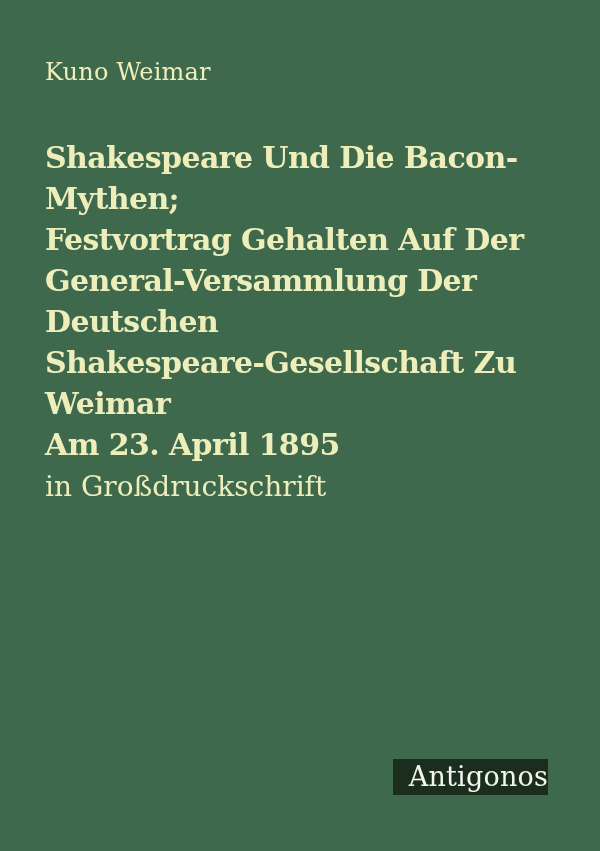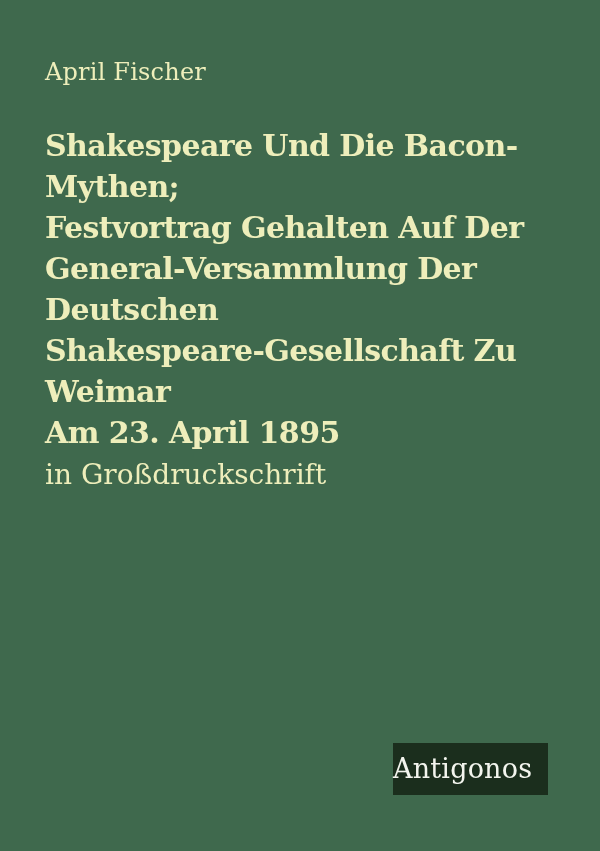"April Fischer" div.author { text: April Fischer -> Kuno Weimar }
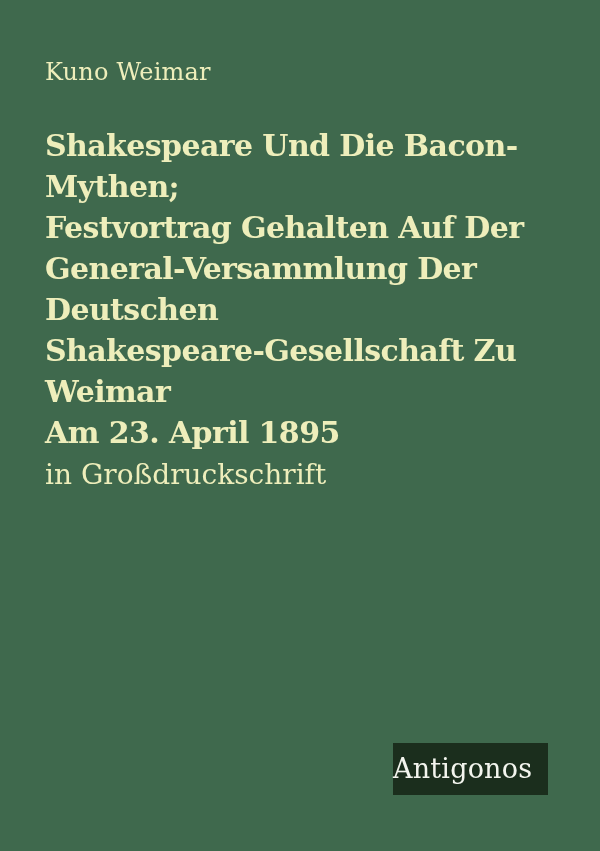"Shakespeare Und Die Bacon-Mythen;" .title { margin-top: 38px -> 50px }
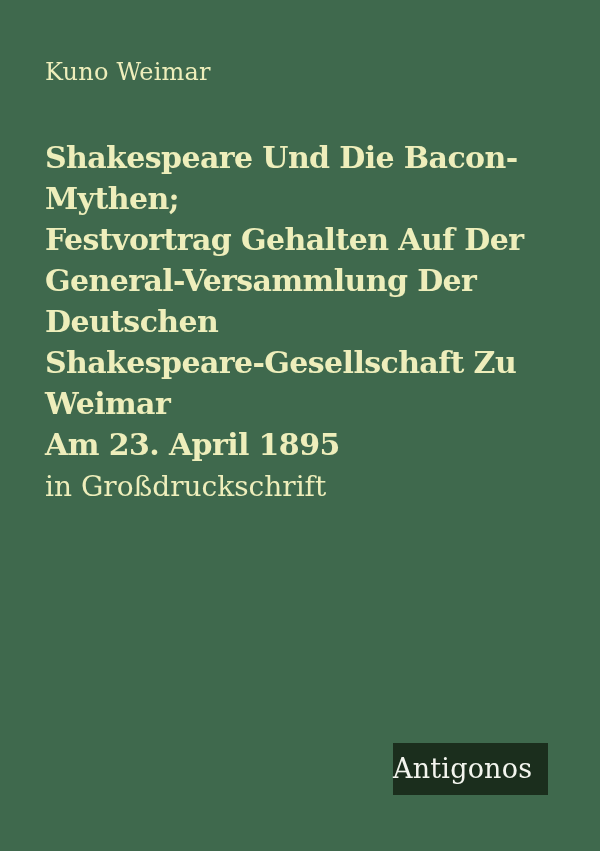"Antigonos" .publisher-box { height: 52px -> 36px; justify-content: flex-start -> flex-end }
